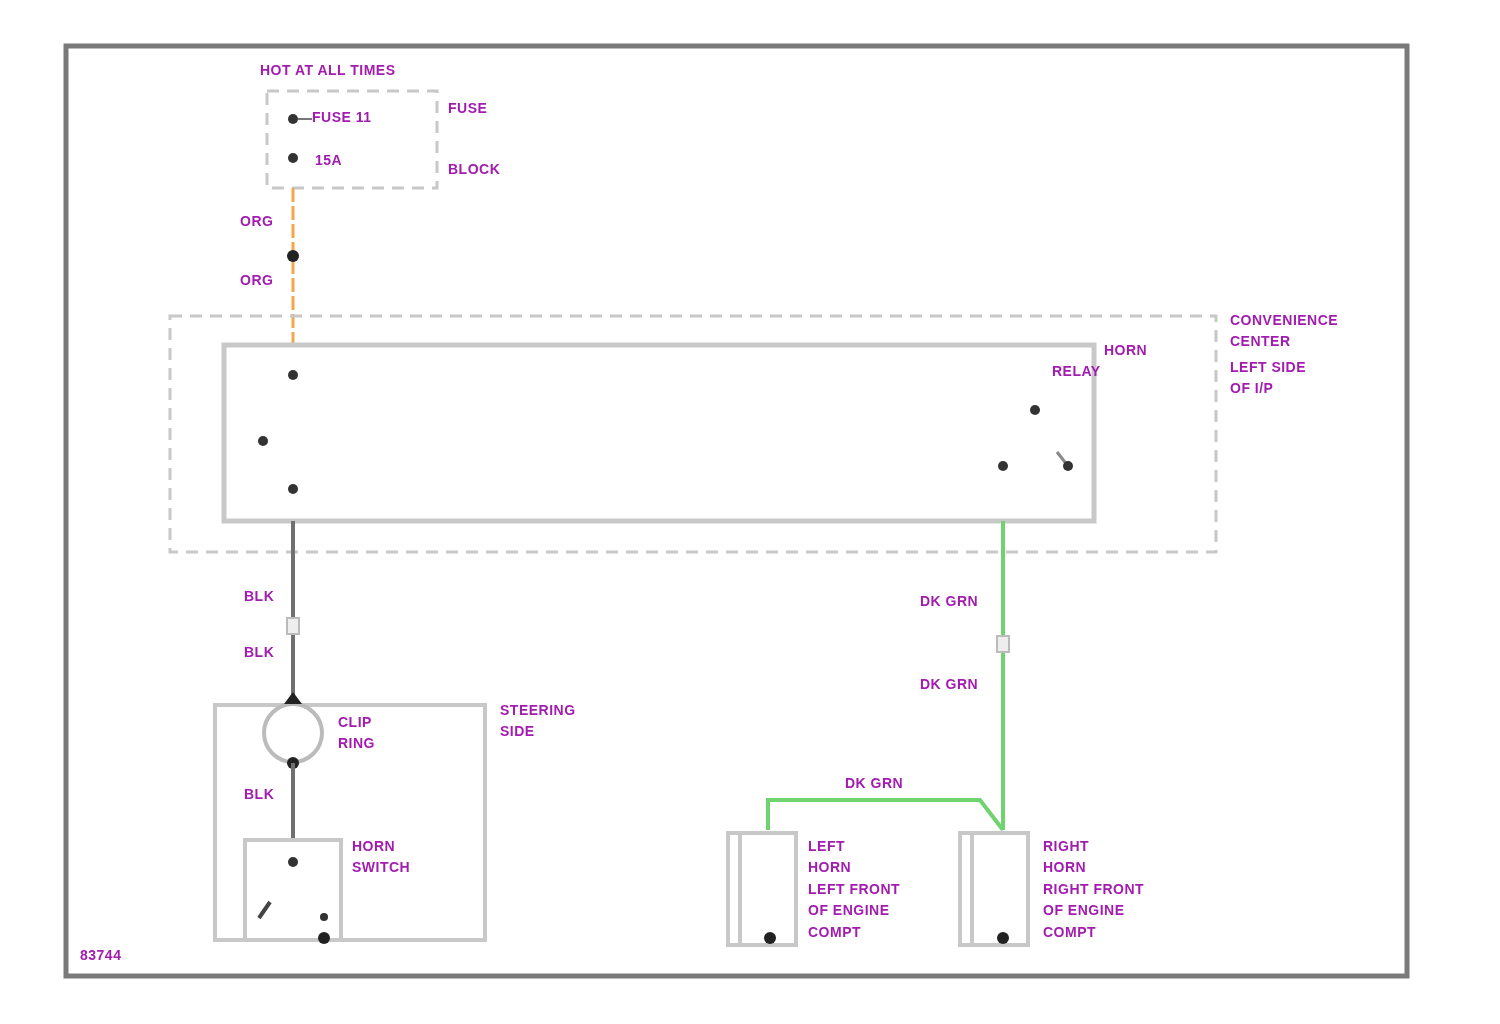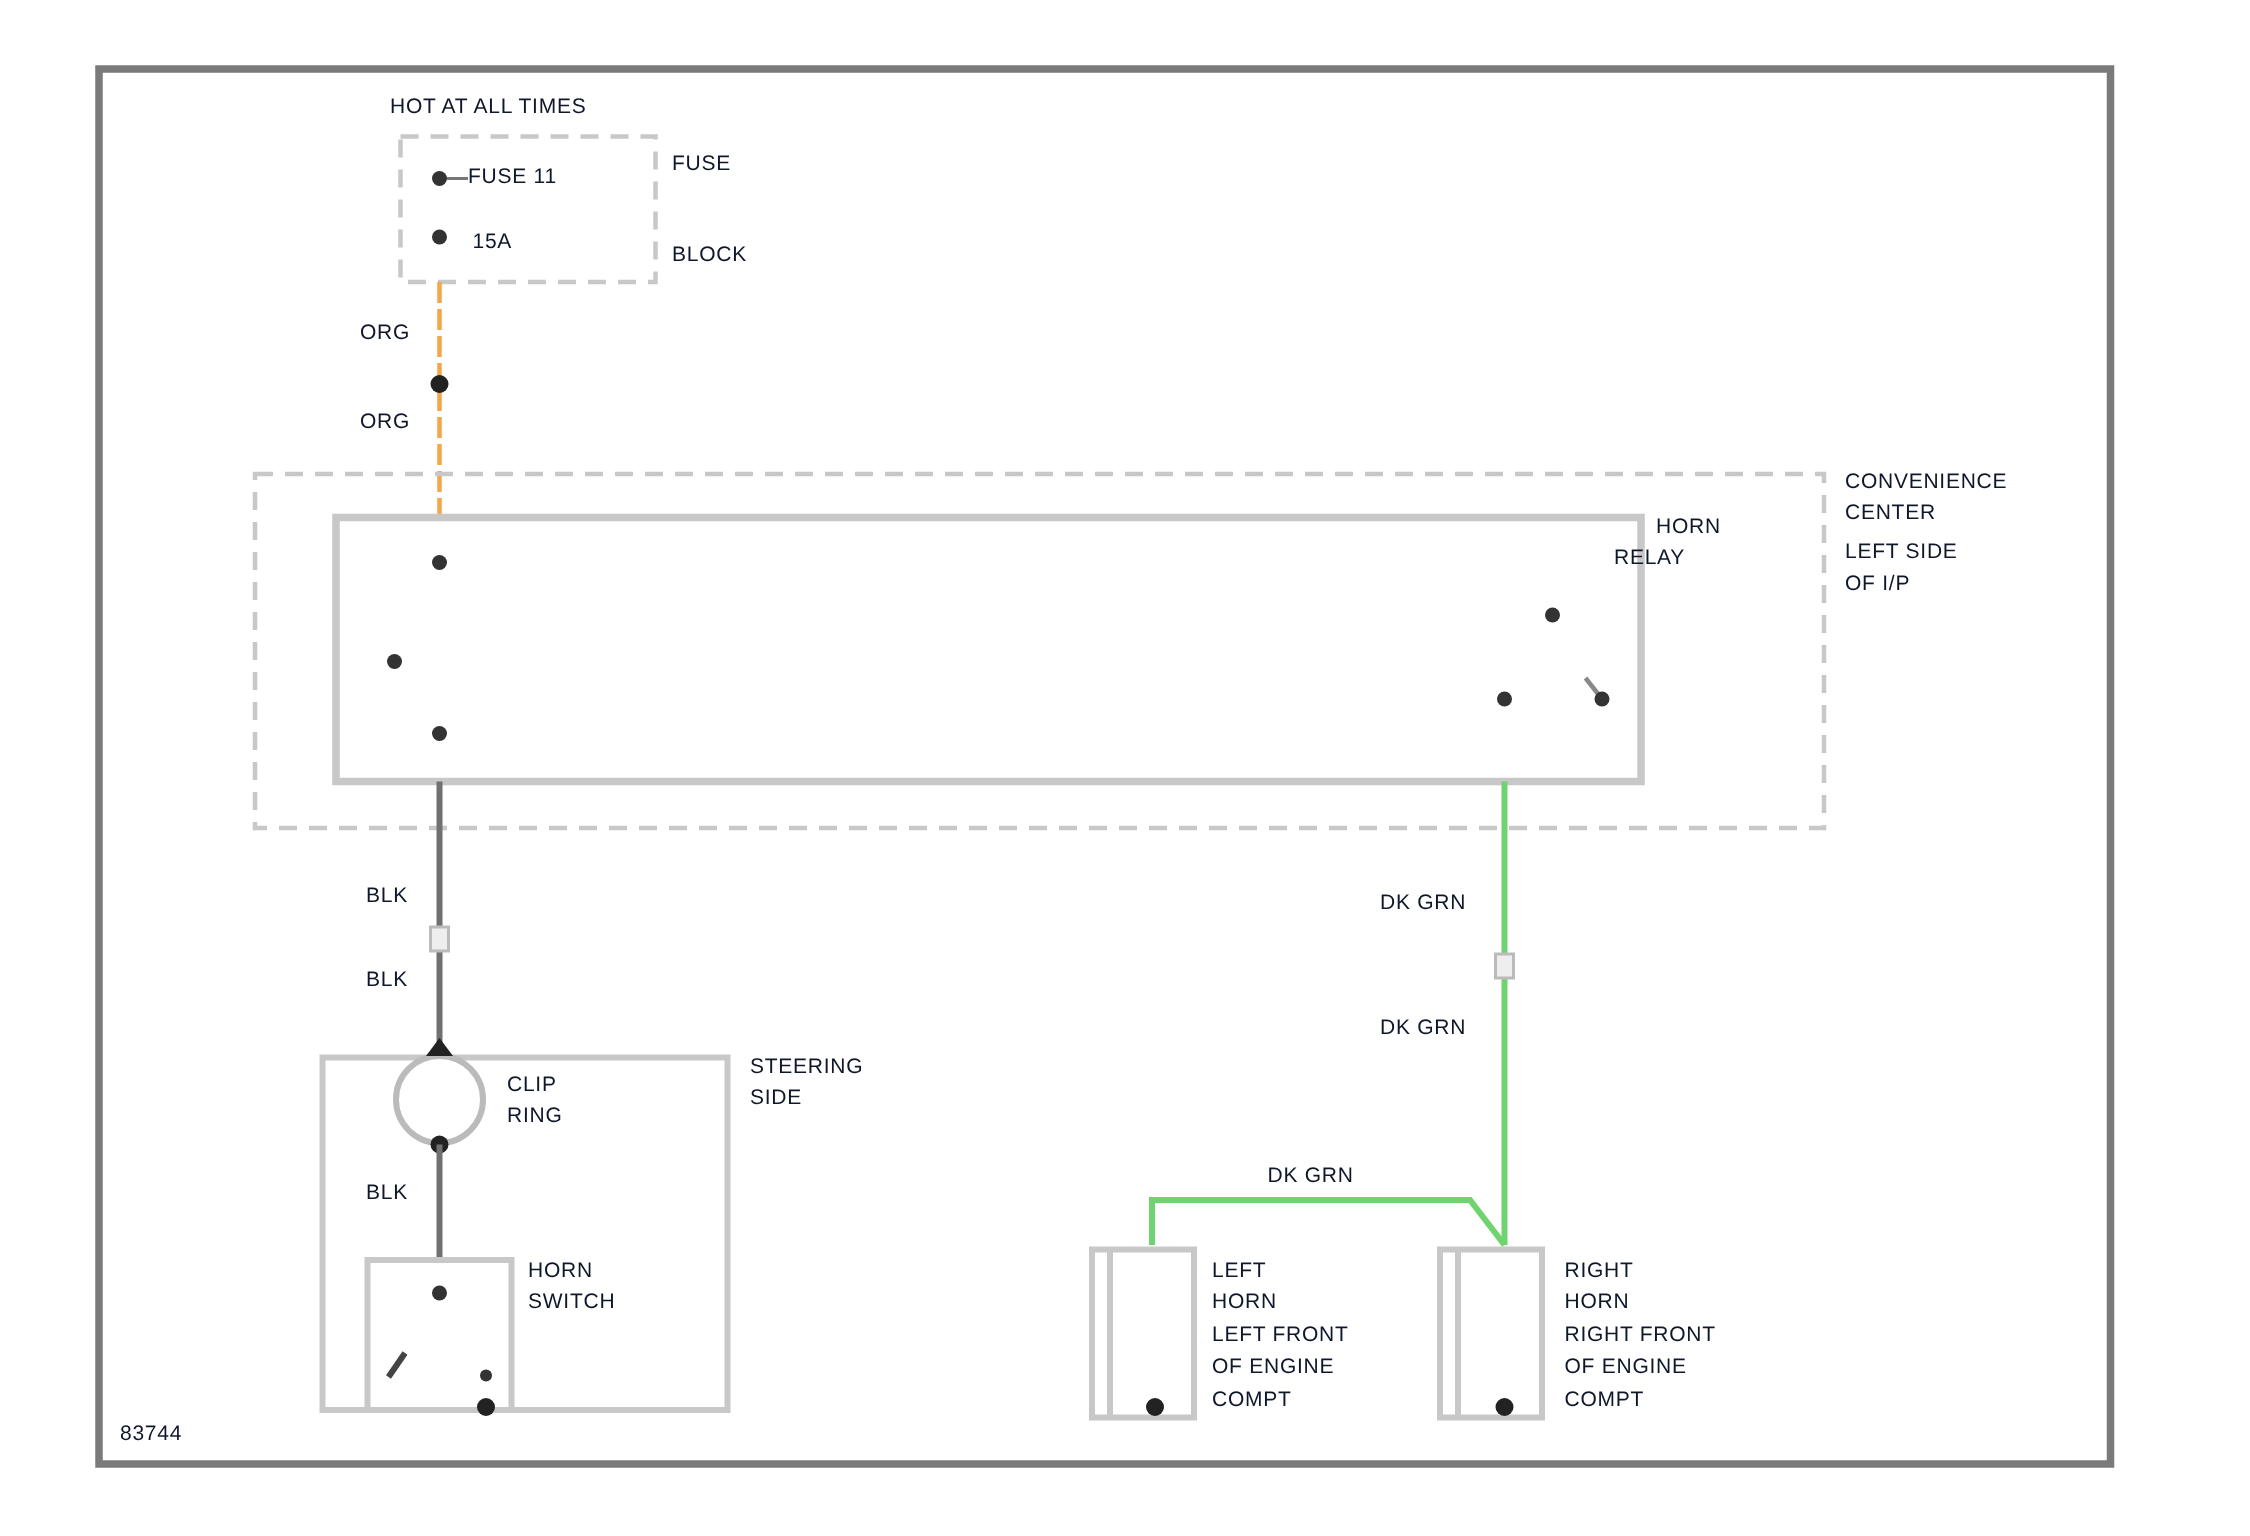"HOT AT ALL TIMES" .lbl { color: #0f172a -> #a21caf; font-weight: normal -> bold }
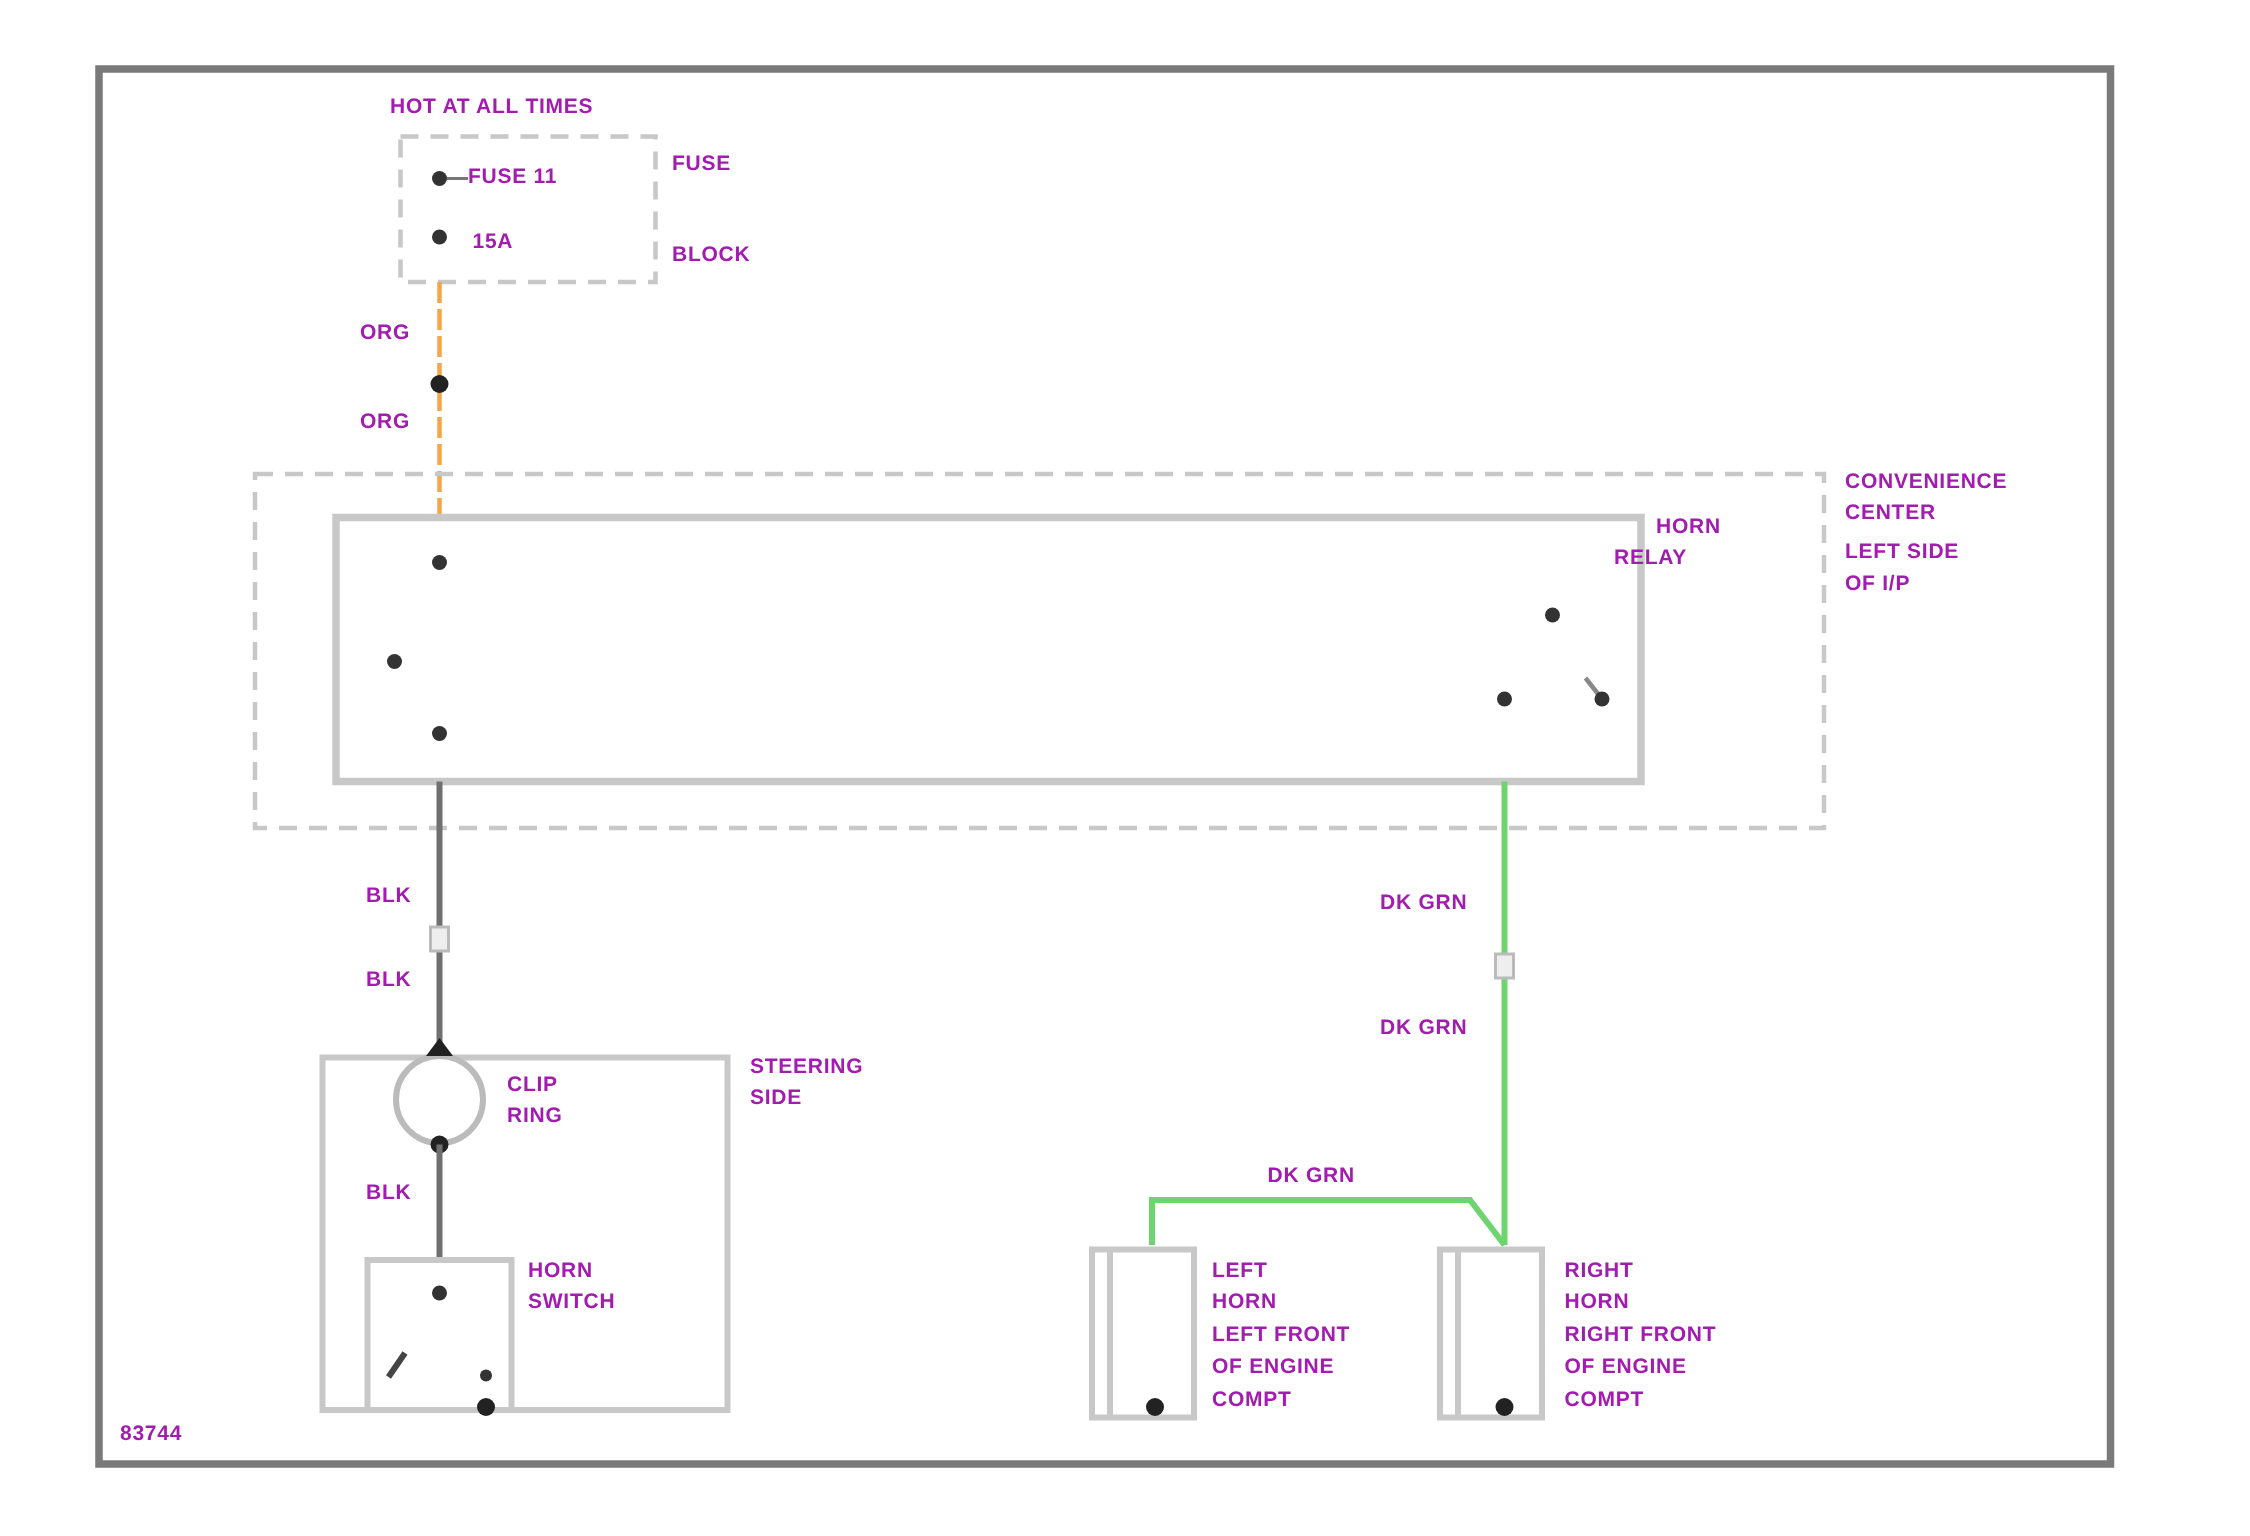"RELAY" div.lbl { left: 1076px -> 1052px }
